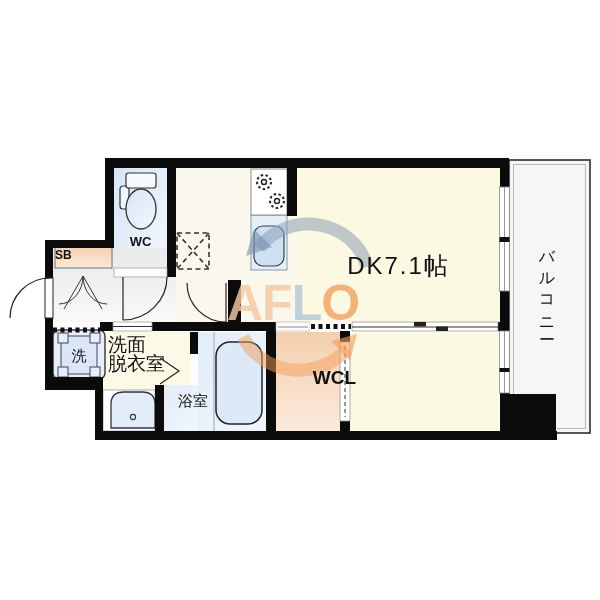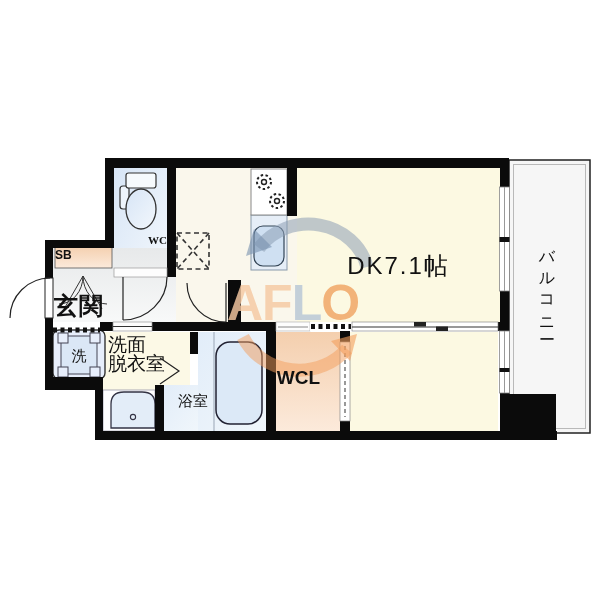"WC" .lbl-wc { font-family: Liberation Serif, serif -> none; font-size: 11px -> 13px; text-align: right -> center }
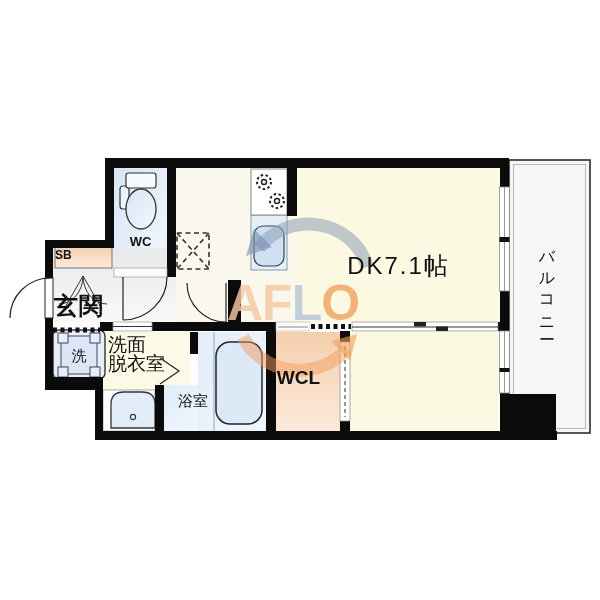"玄関" div.lbl { html: <div>玄関</div> -> none }
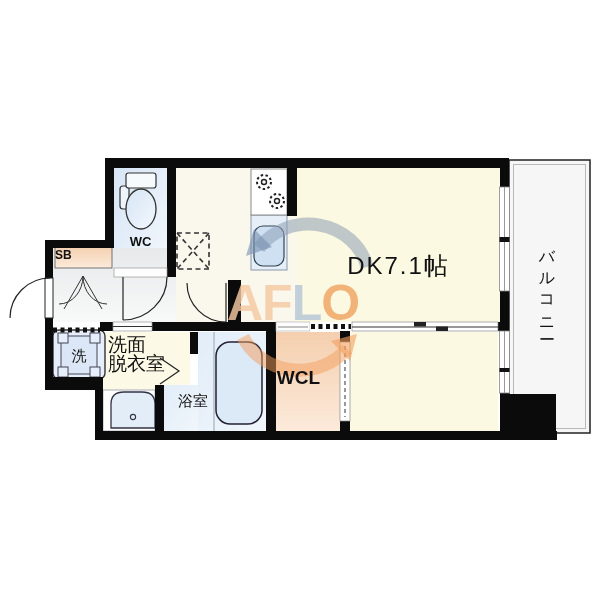"WCL" .lbl-wcl { padding-left: none -> 36px }
